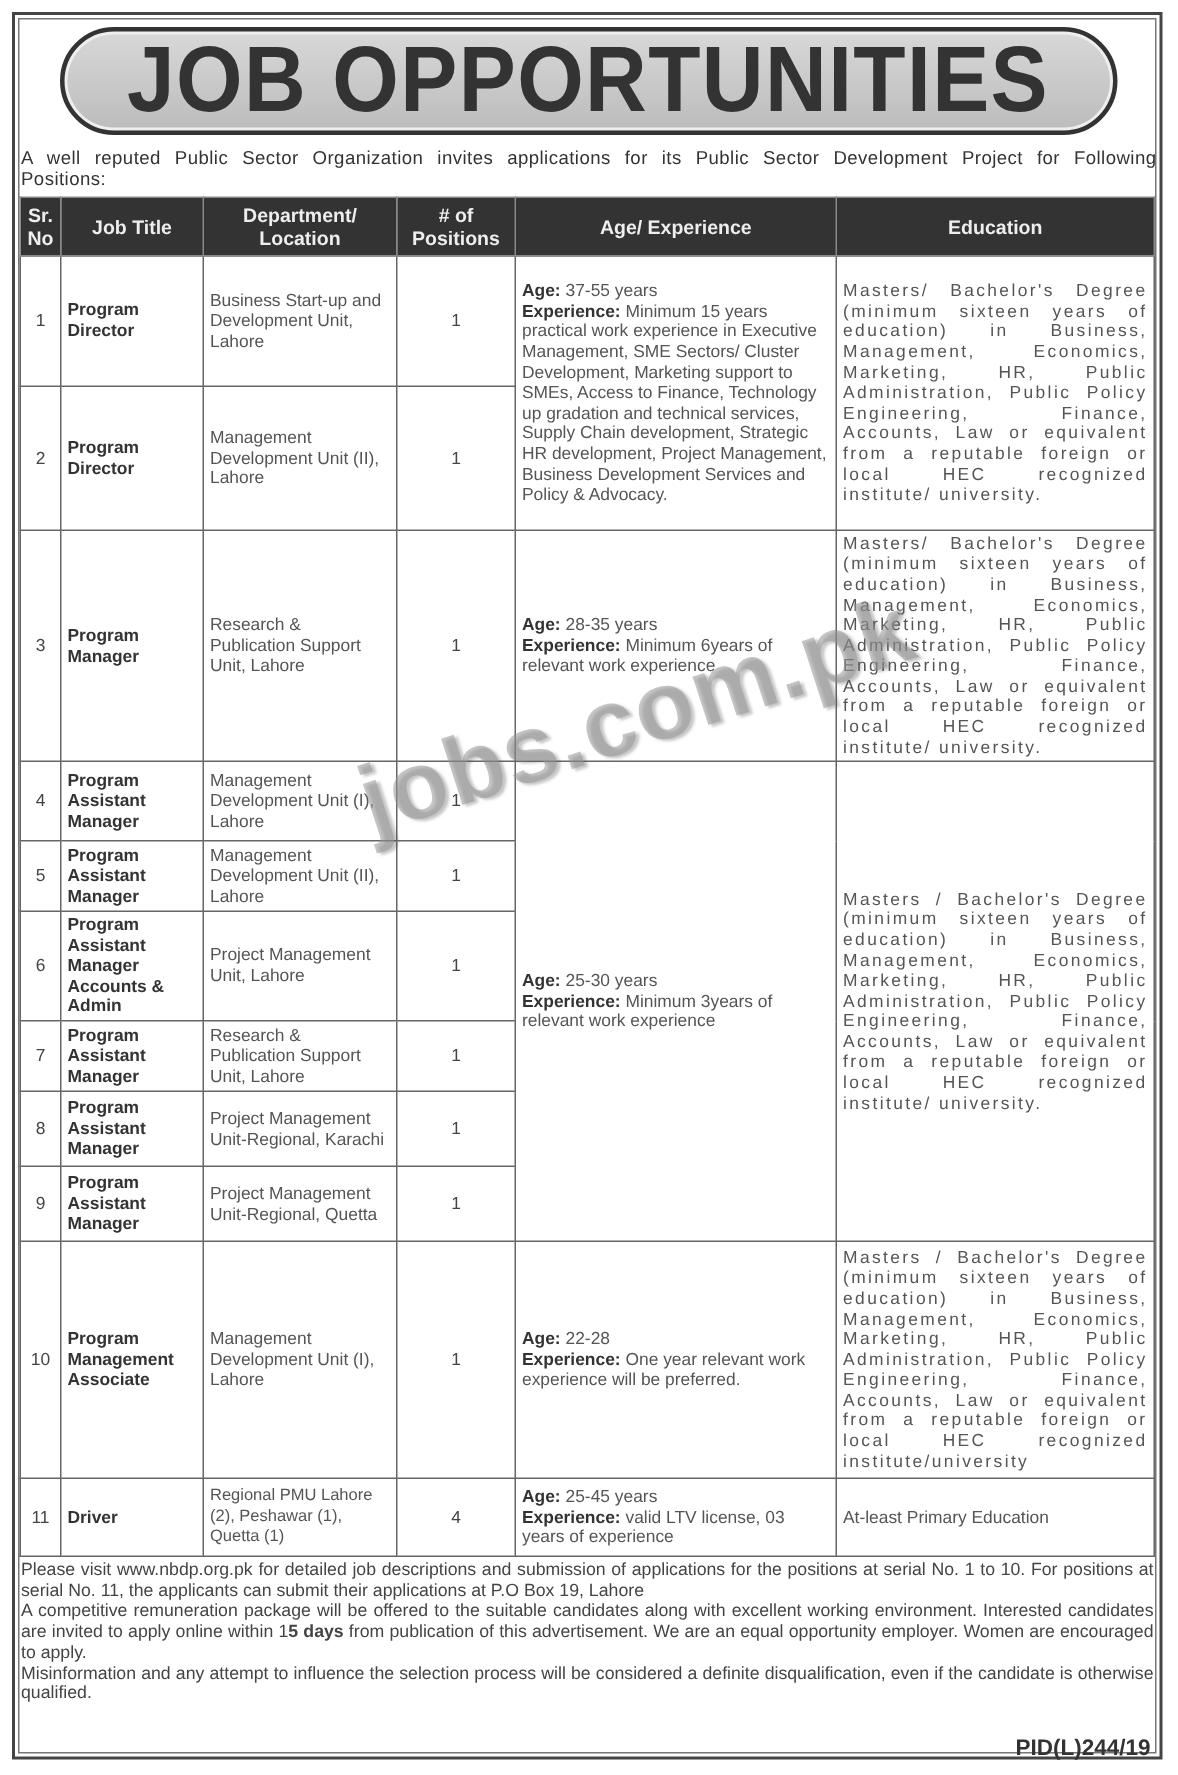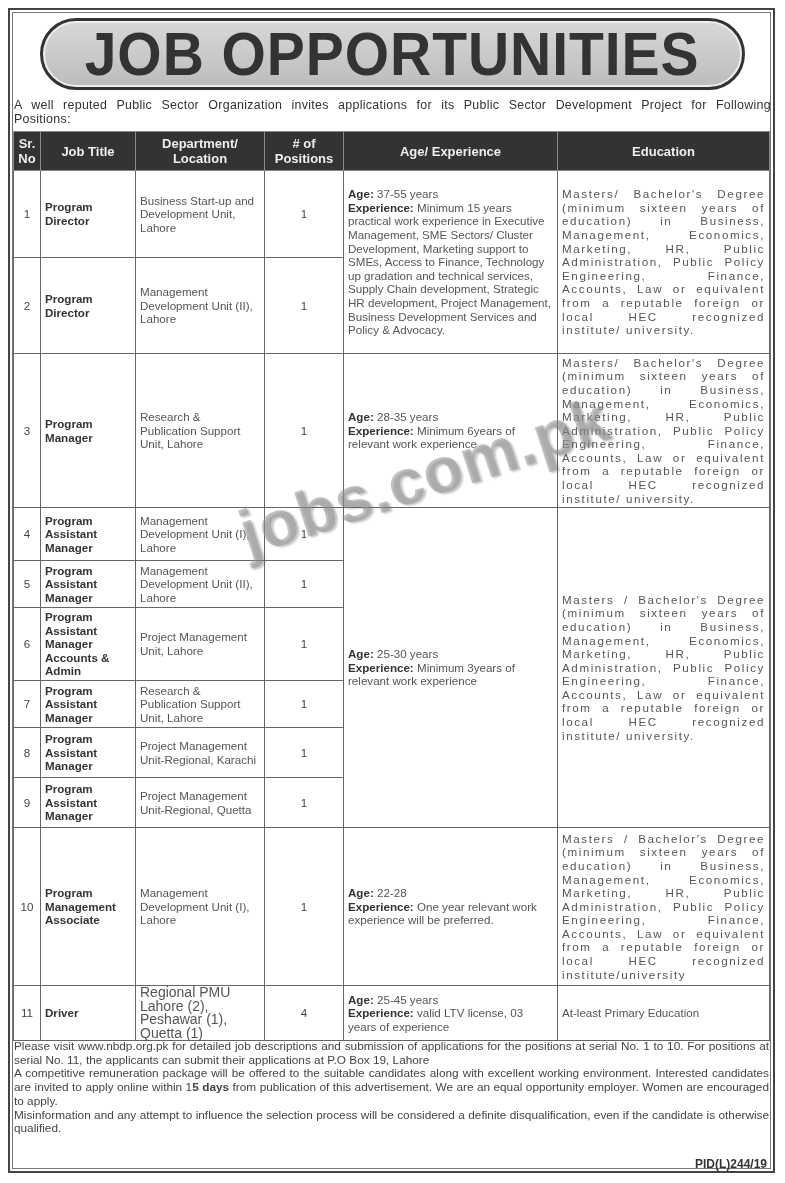"Regional PMU Lahore (2), Peshawar" td.dept { font-size: 14px -> 11px }
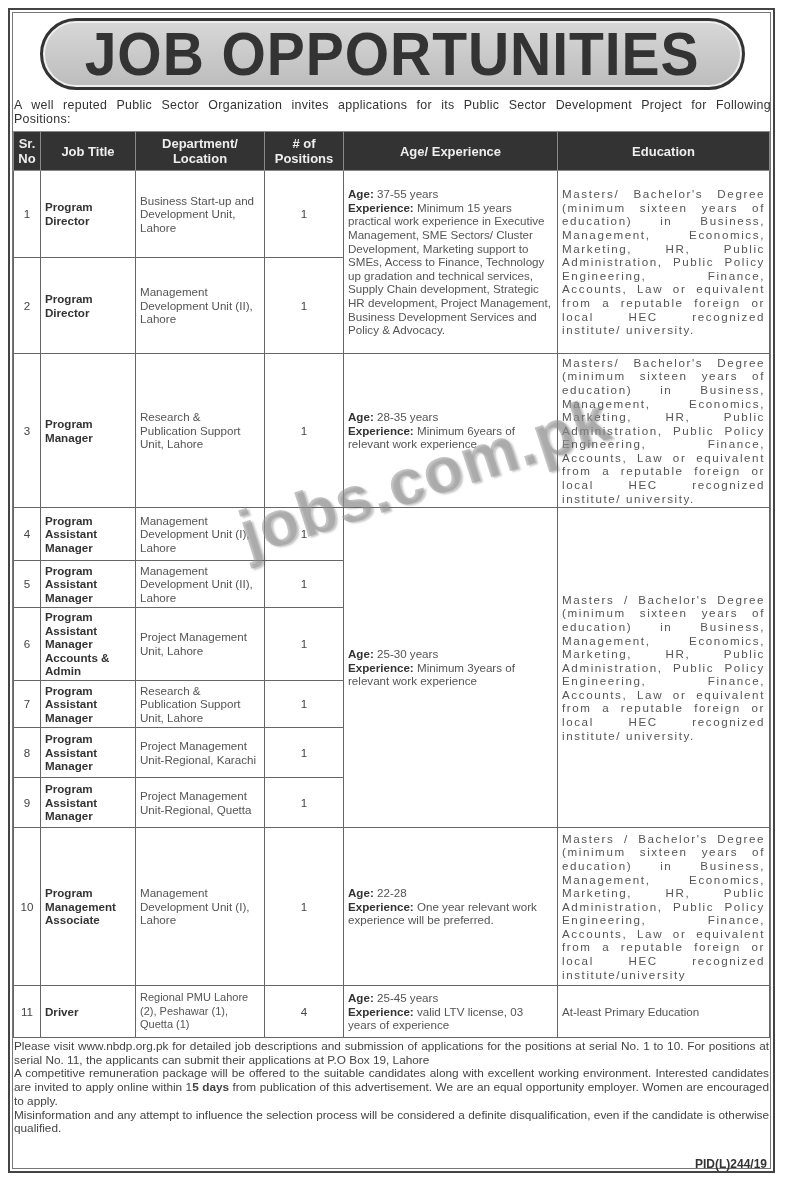"PID(L)244/19" .pid { font-size: 12px -> 15px }
